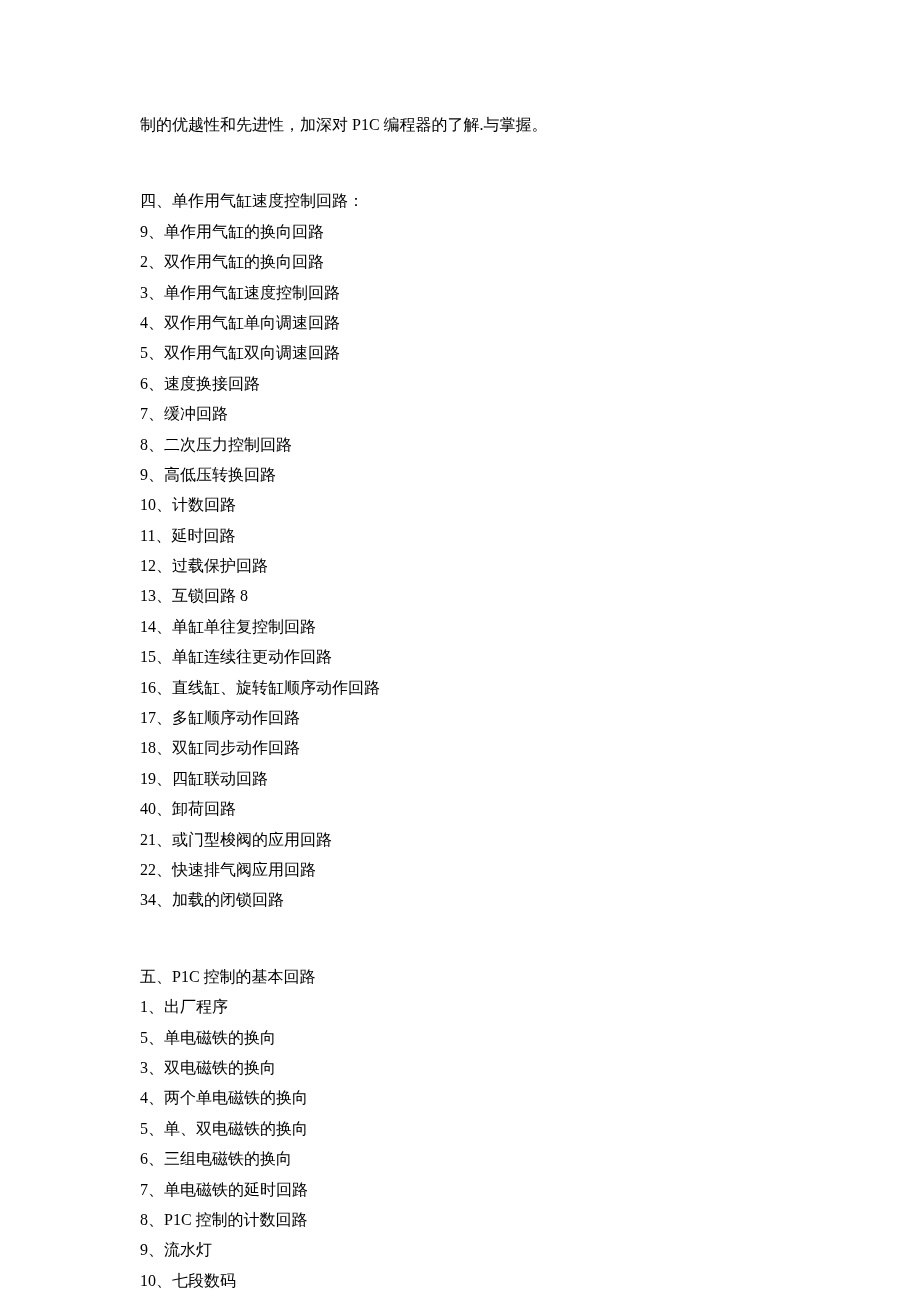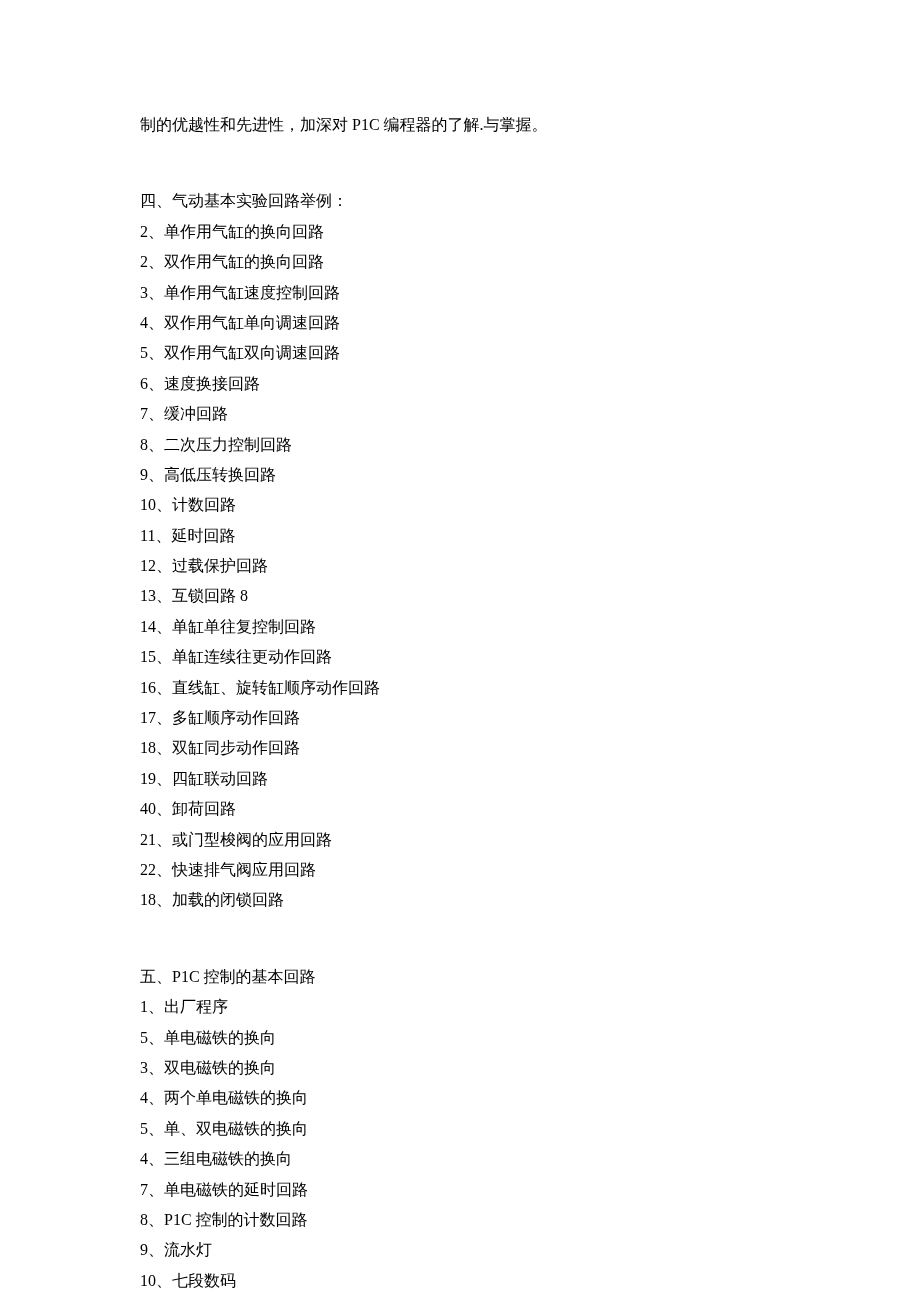"四、气动基本实验回路举例：" p.para { text: 气动基本实验回路举例 -> 单作用气缸速度控制回路 }
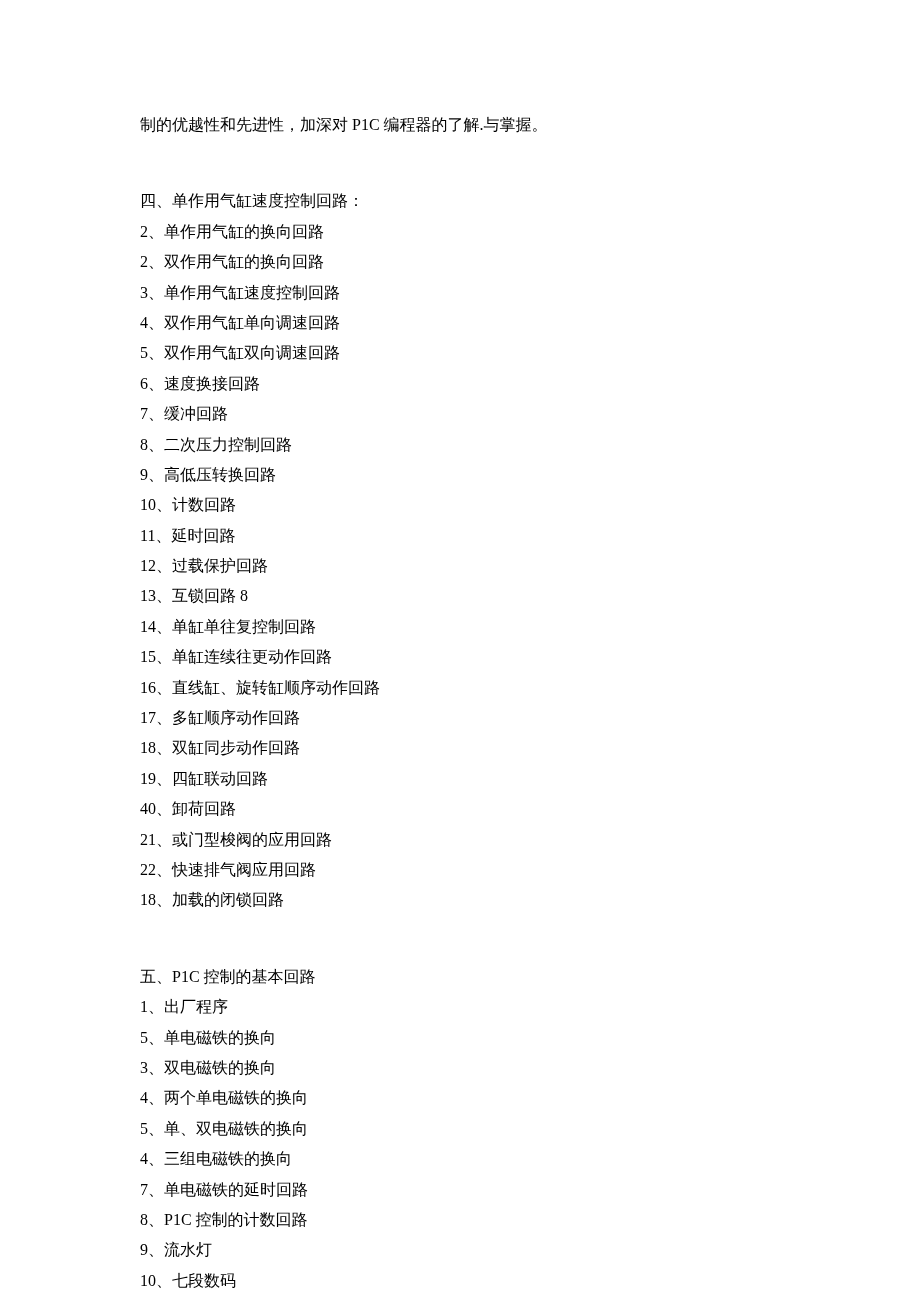"2、单作用气缸的换向回路" p.para { text: 2 -> 9 }
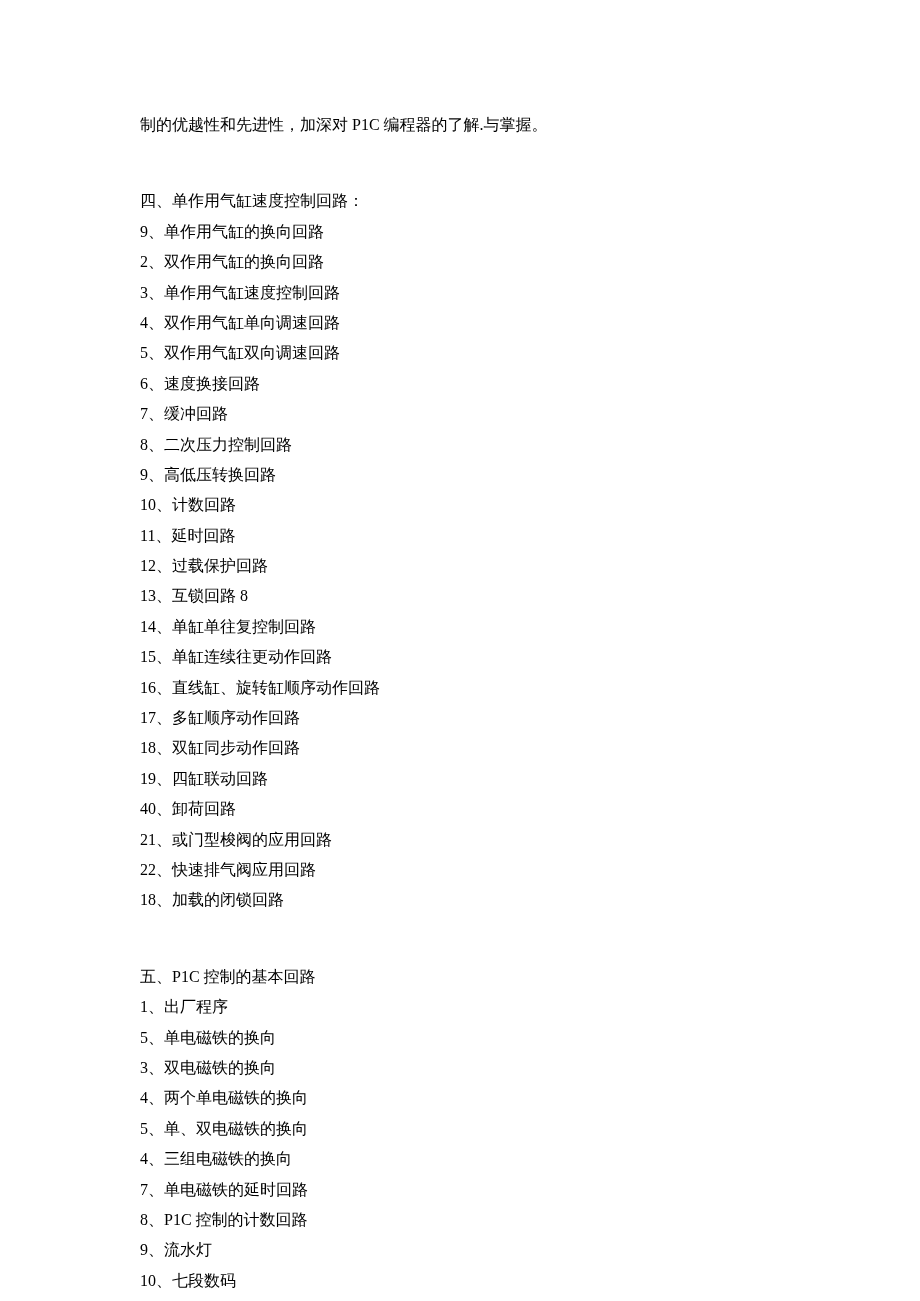"18、加载的闭锁回路" p.para { text: 18 -> 34 }
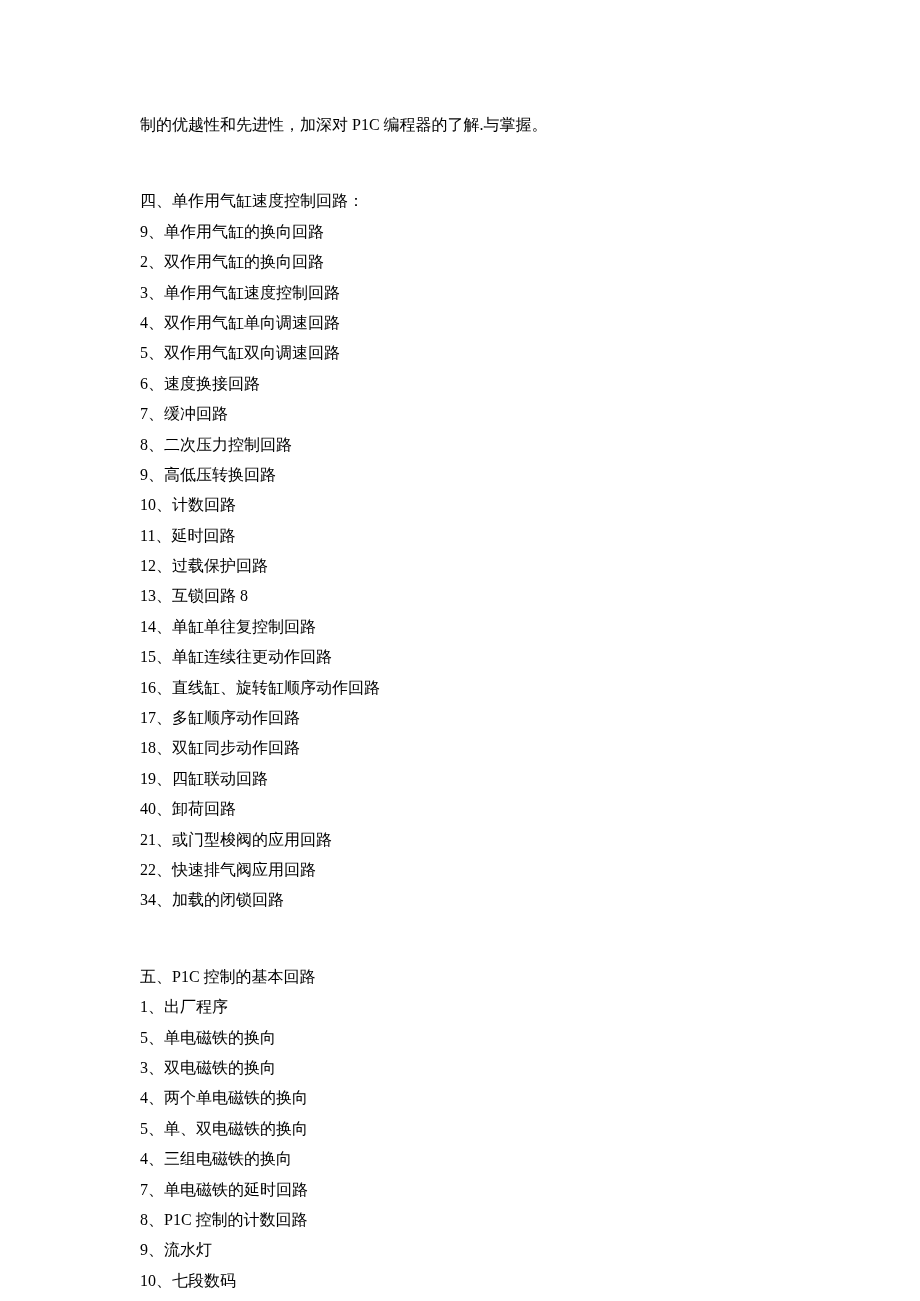"4、三组电磁铁的换向" p.para { text: 4 -> 6 }
